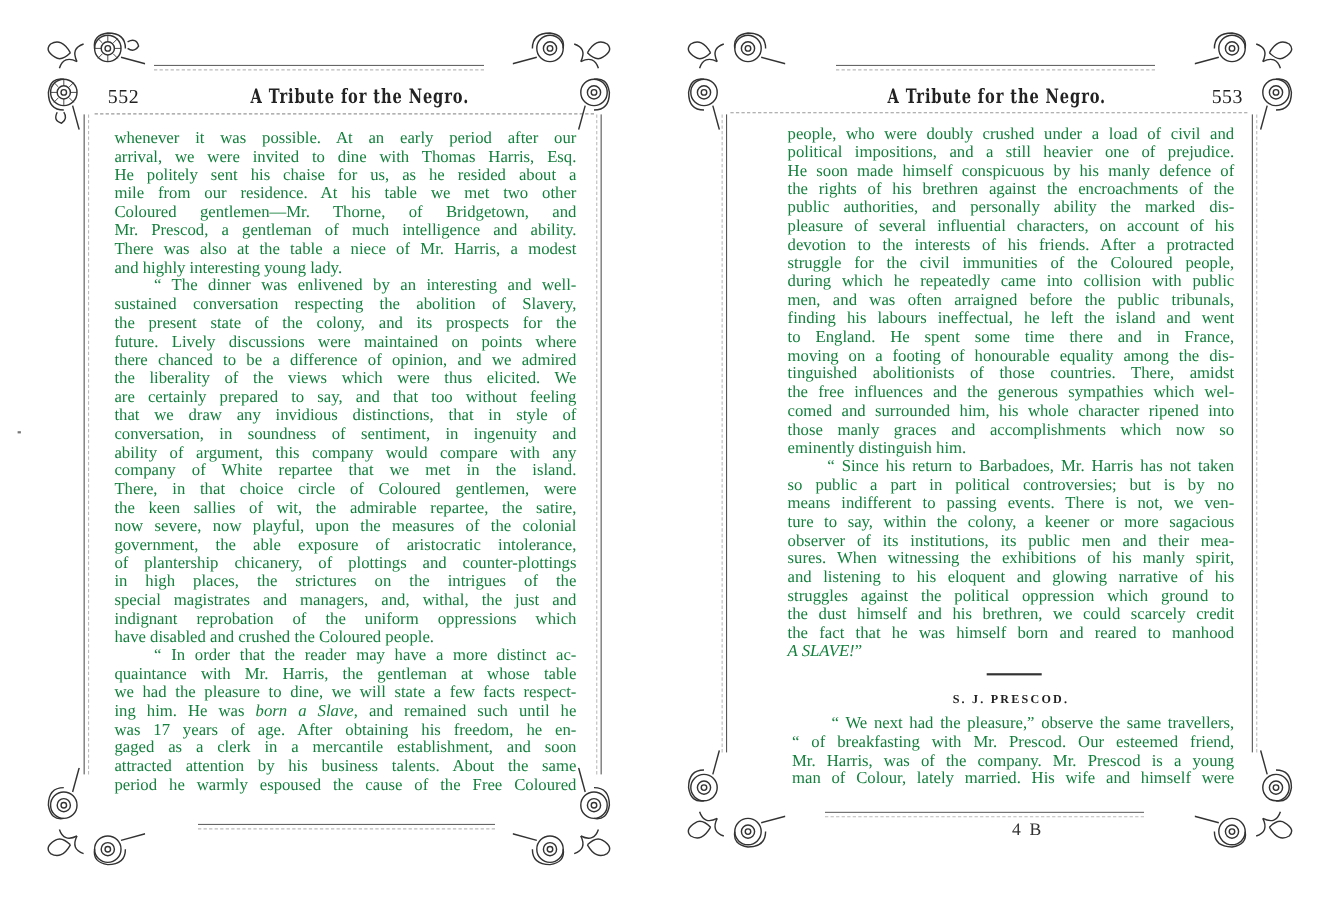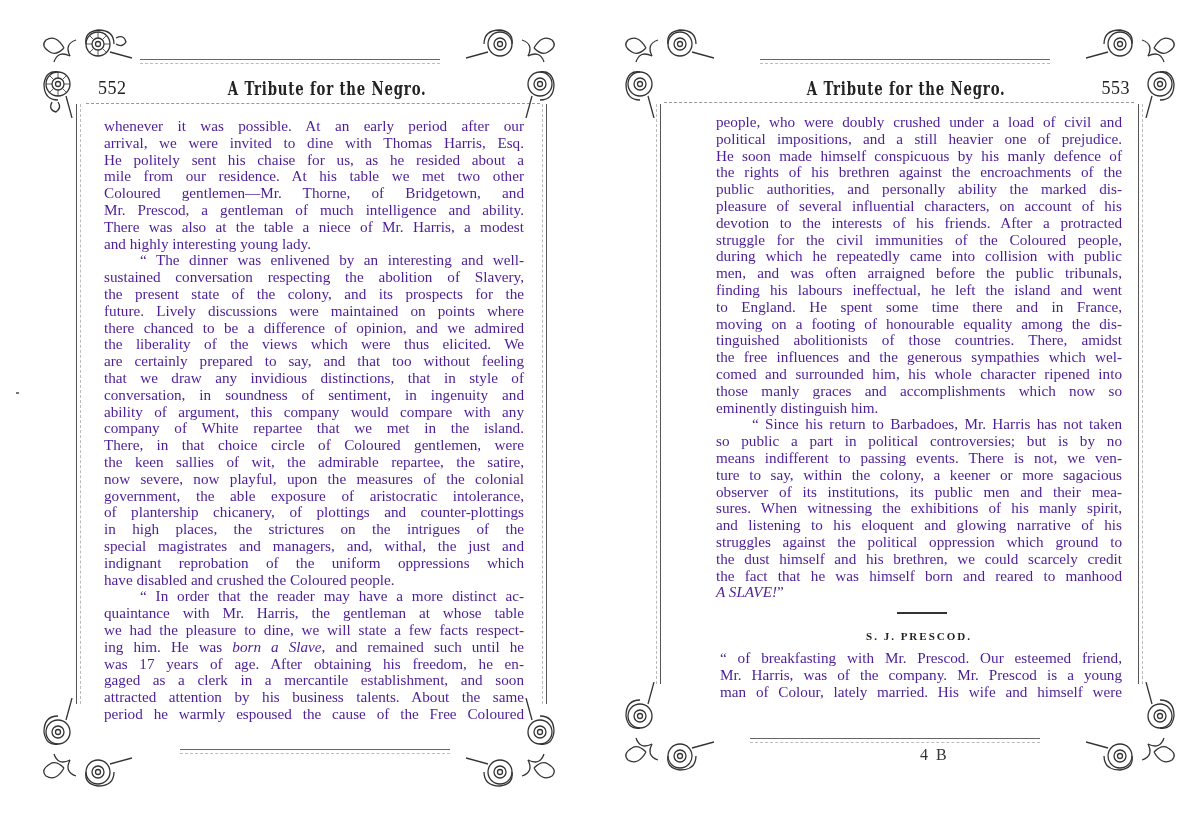"whenever it was possible. At" .text-block { color: #4c1d95 -> #15803d }
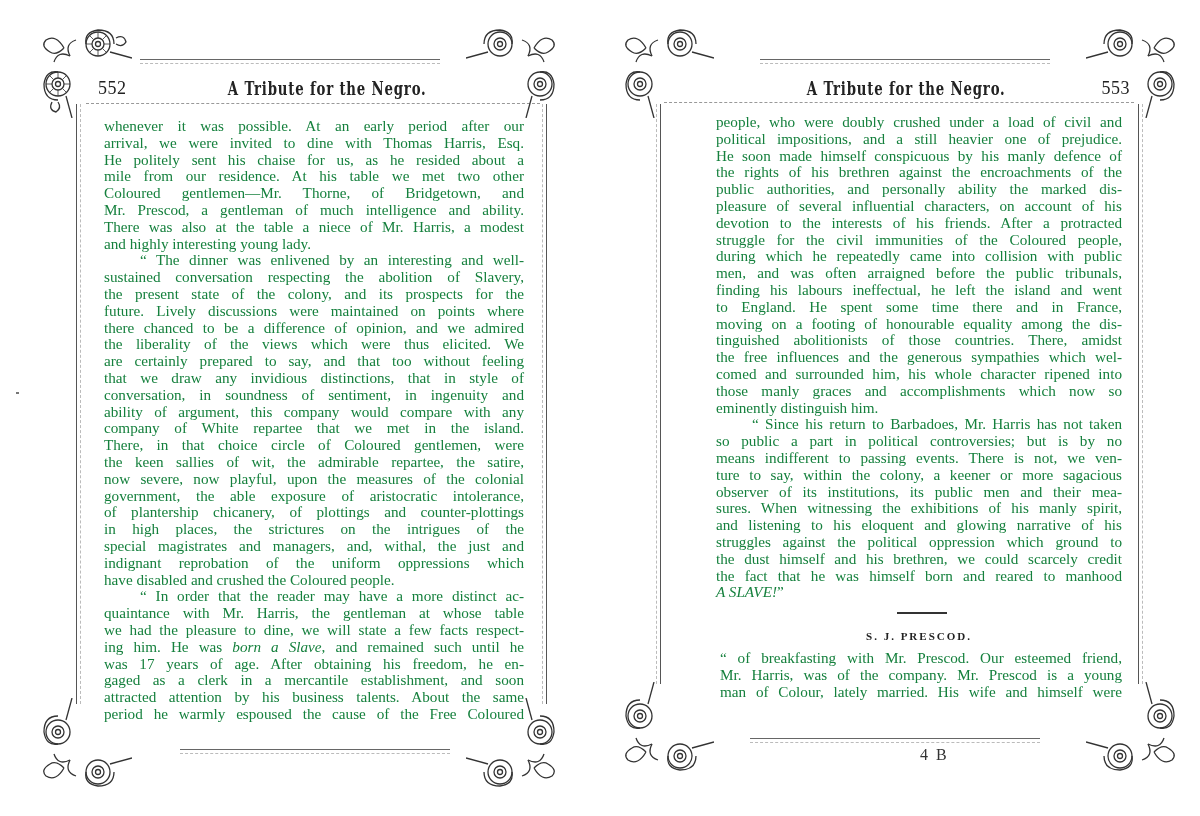"“ We next had the" span.line { html: none -> <span>“ We next had the pleasure,” observe the same travellers,</span> }
